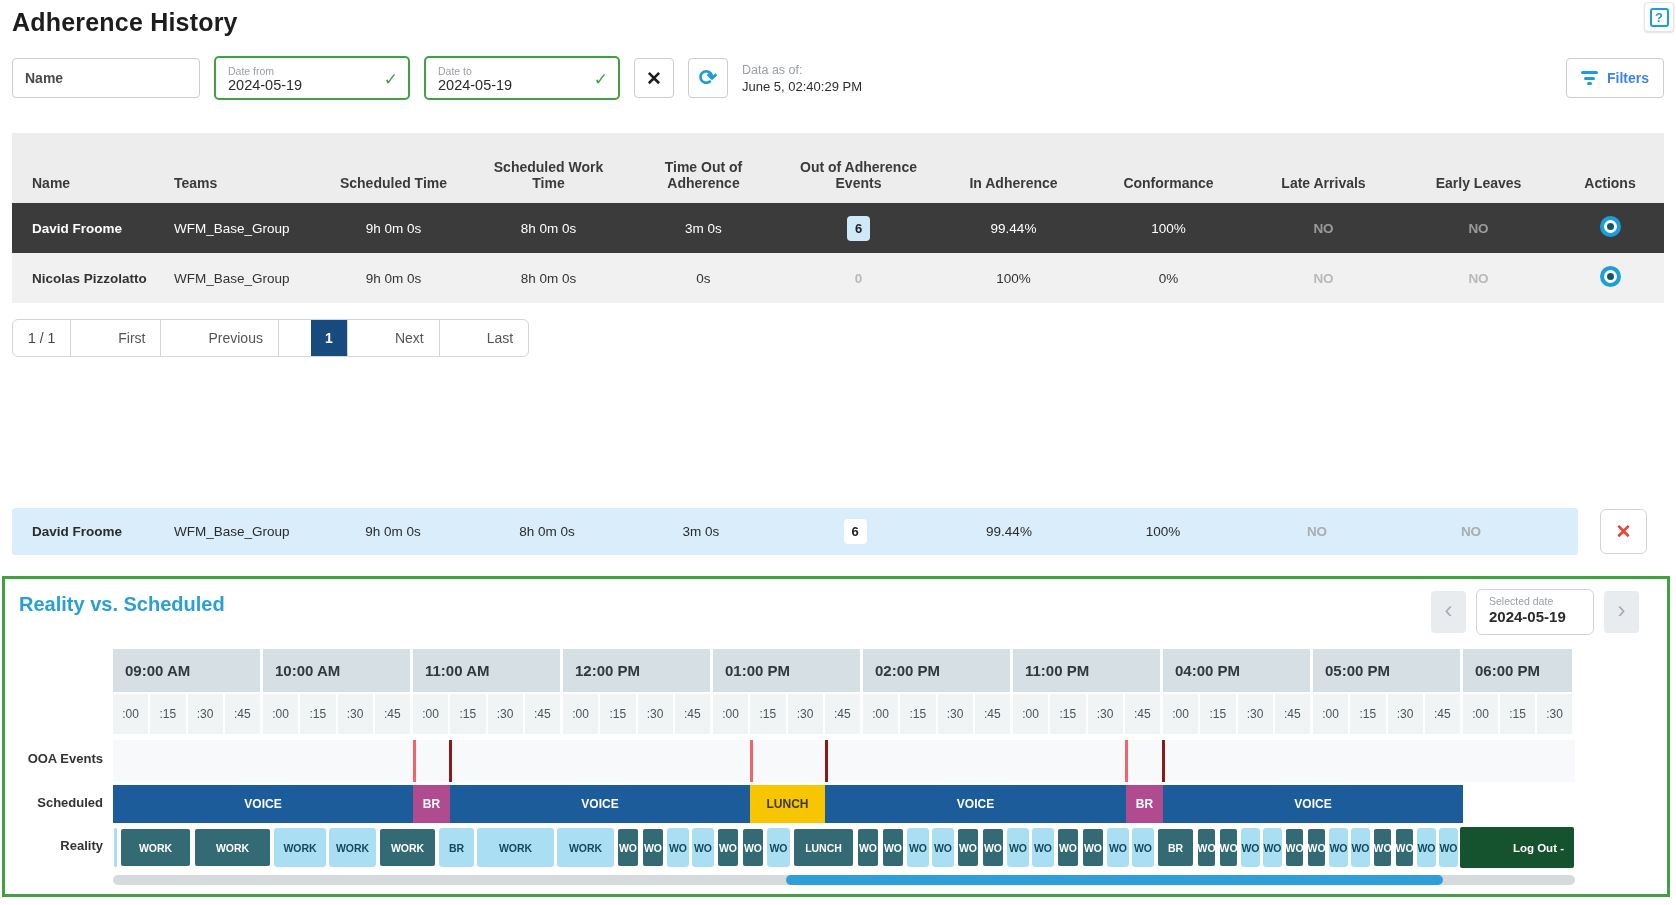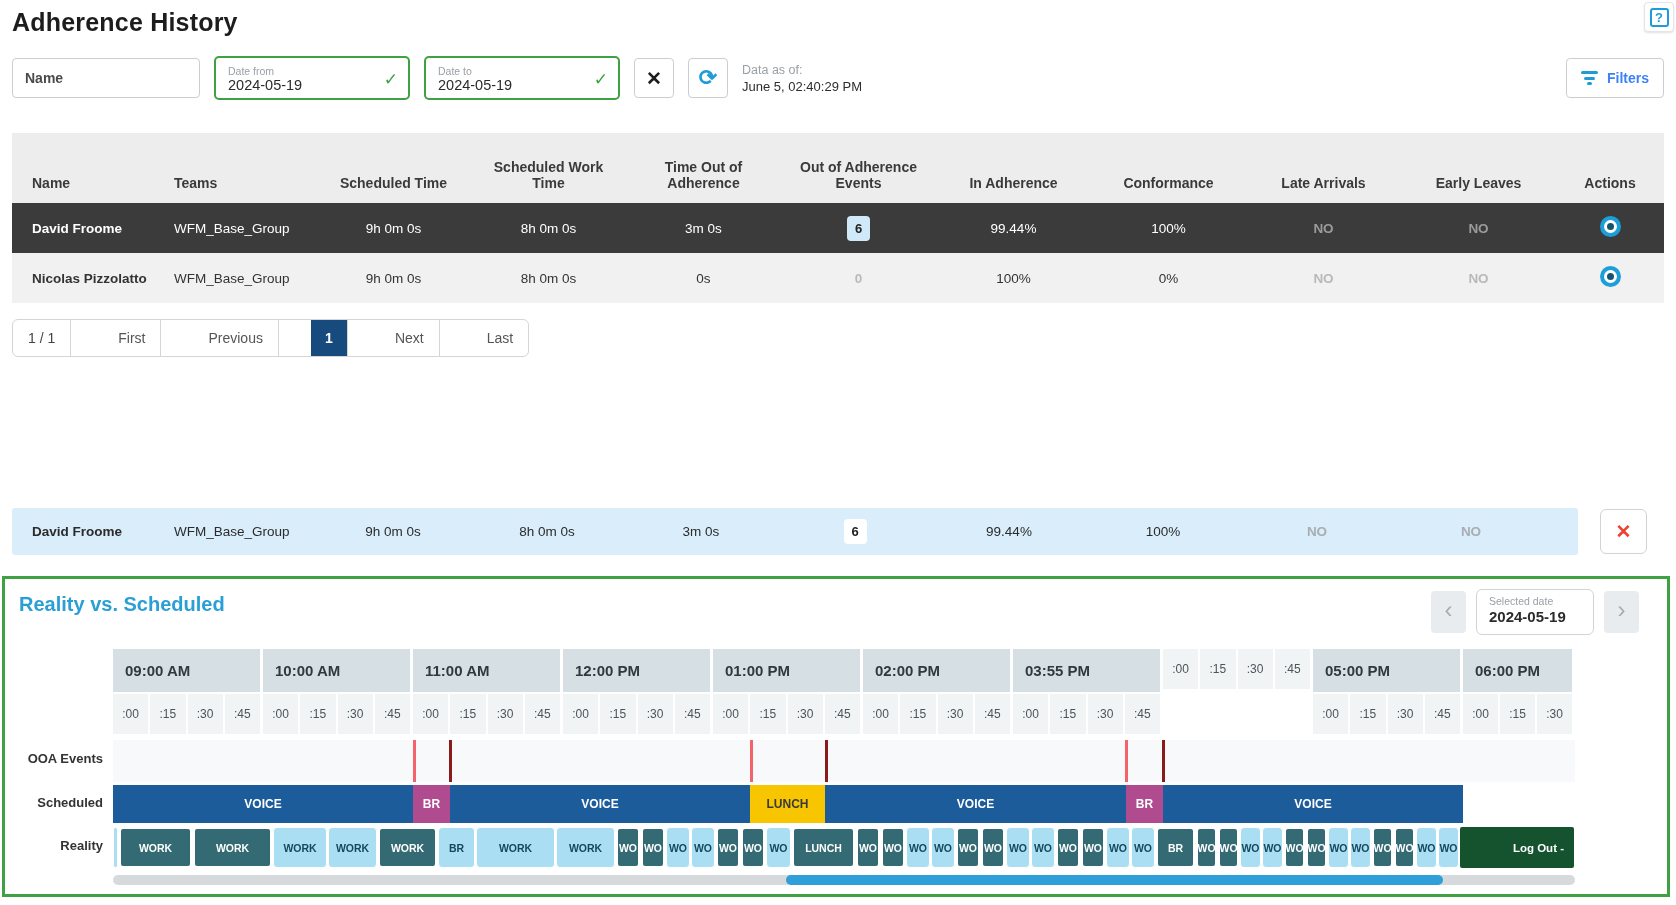"03:55 PM" div.hour-label { text: 03:55 -> 11:00 }
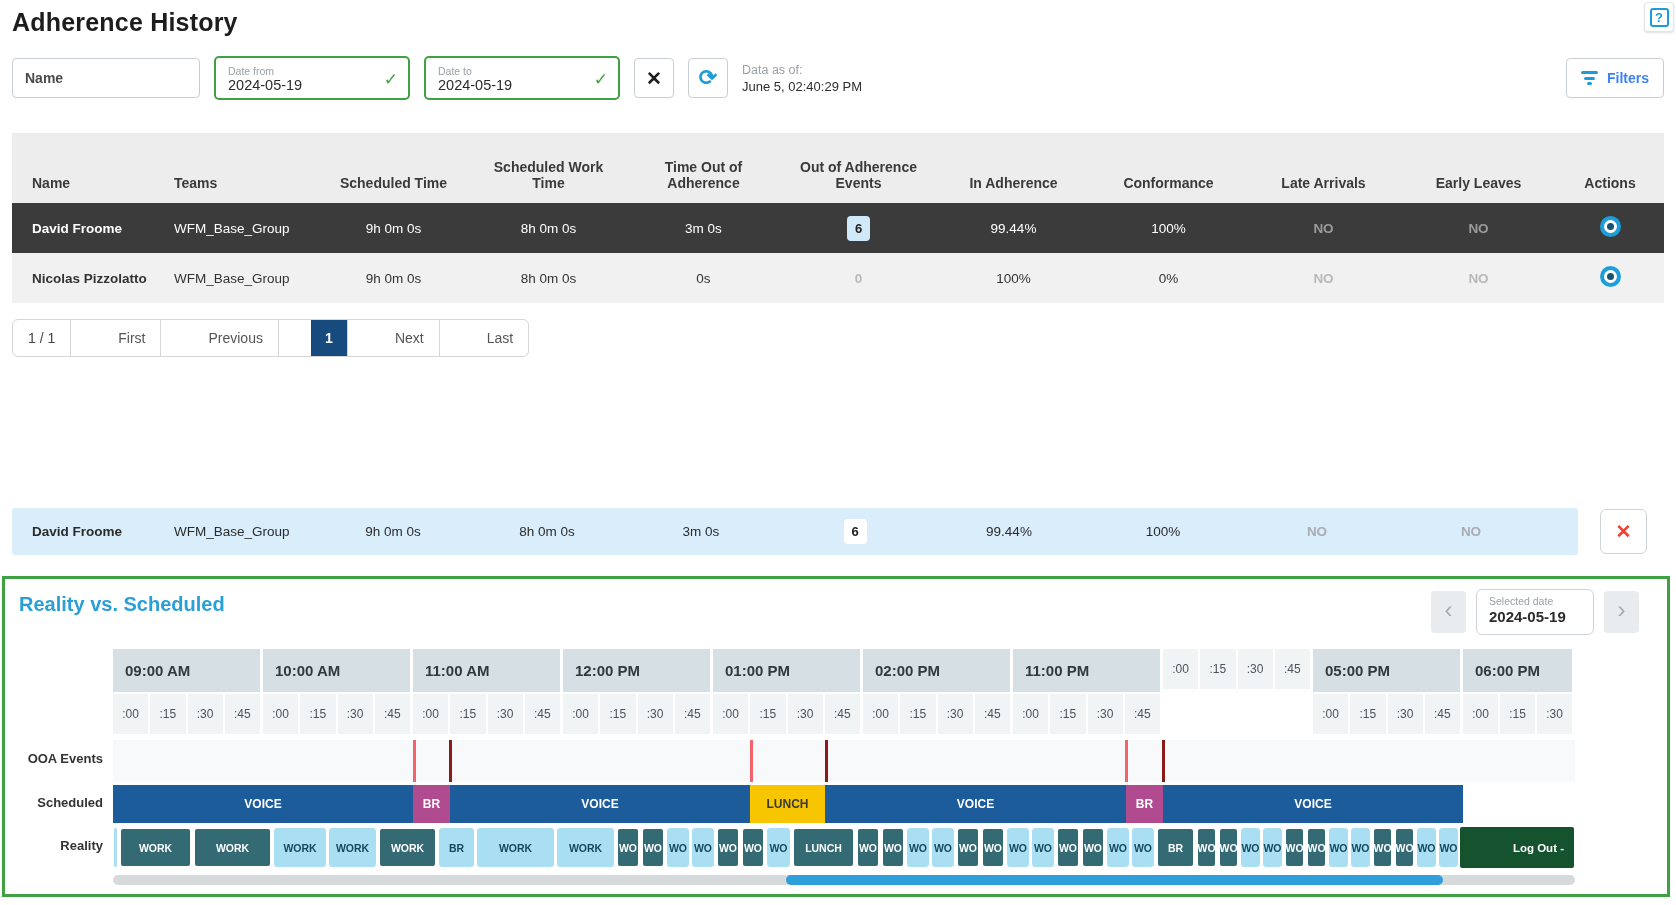"04:00 PM" div.hour-label { html: none -> <div>04:00 PM</div> }
